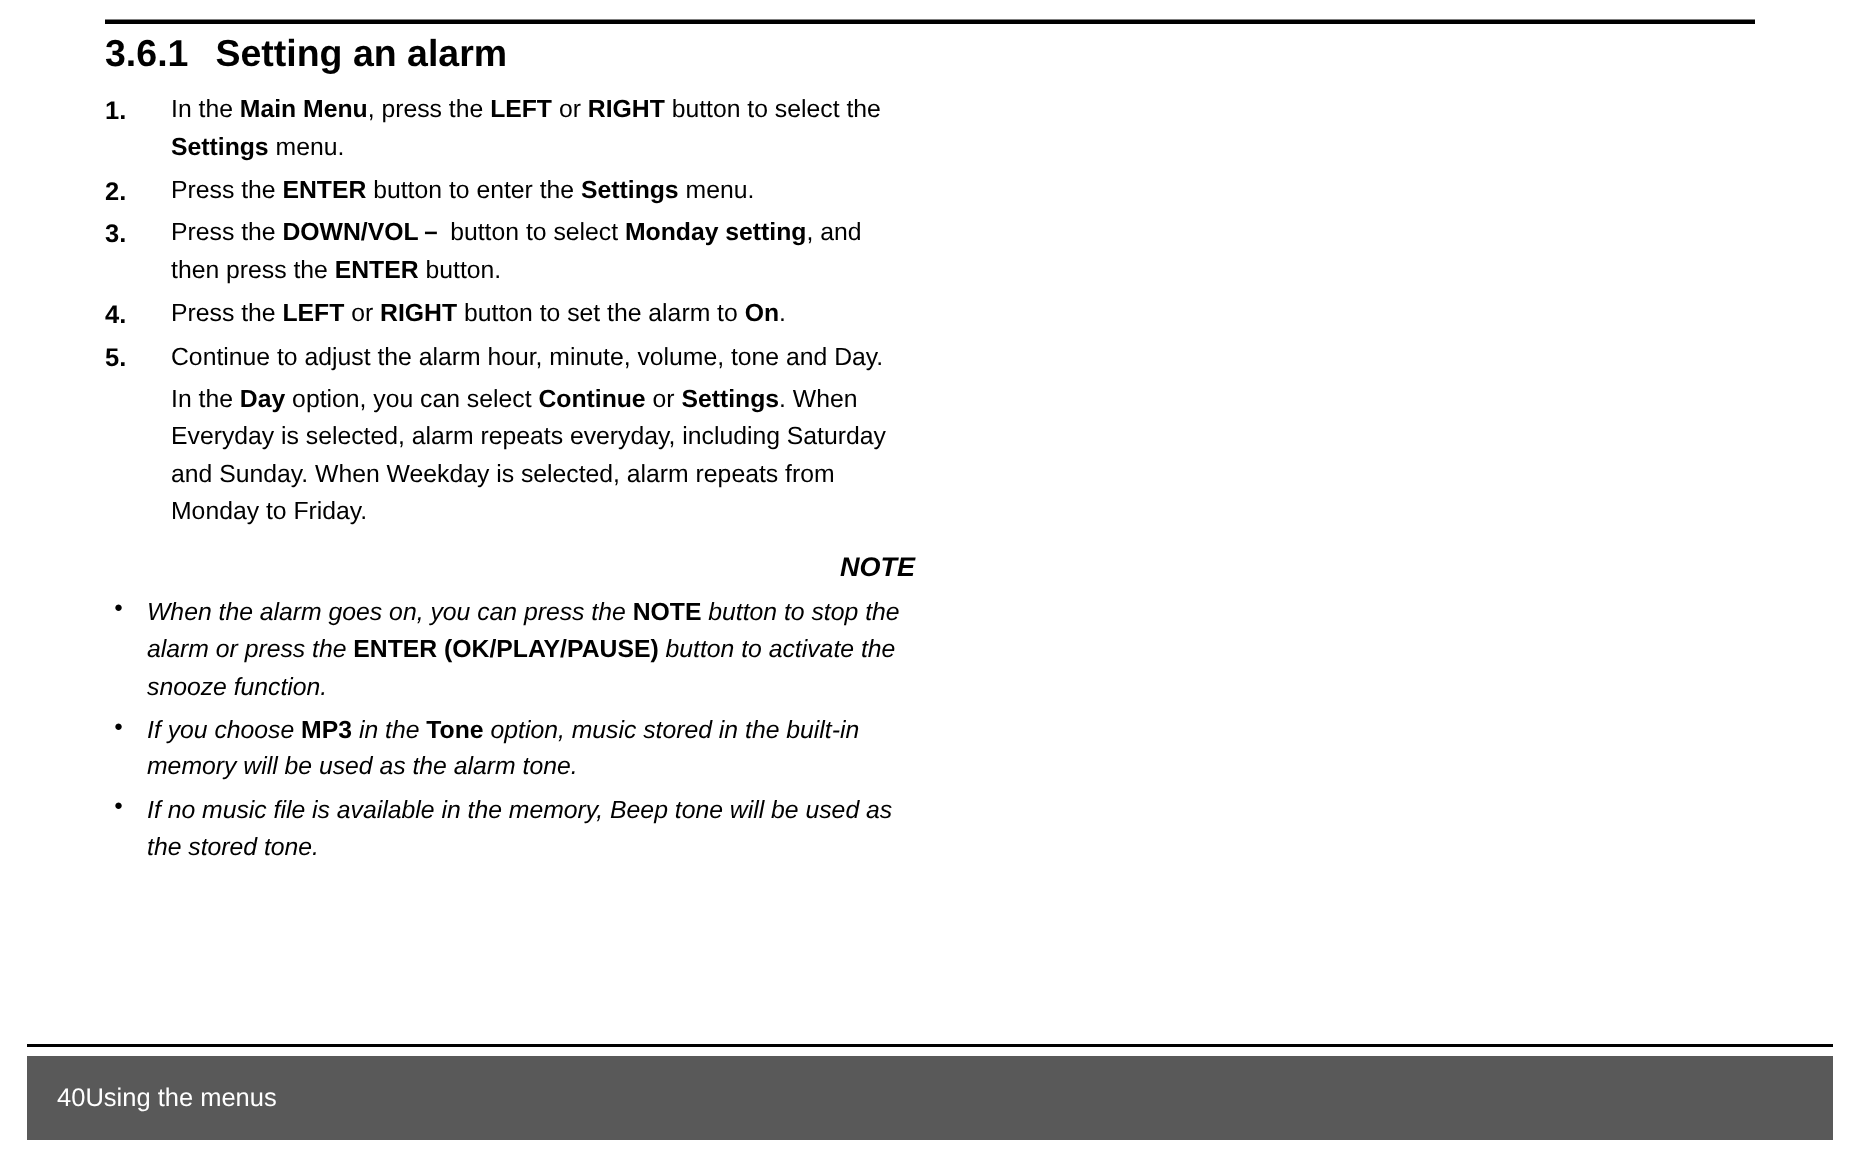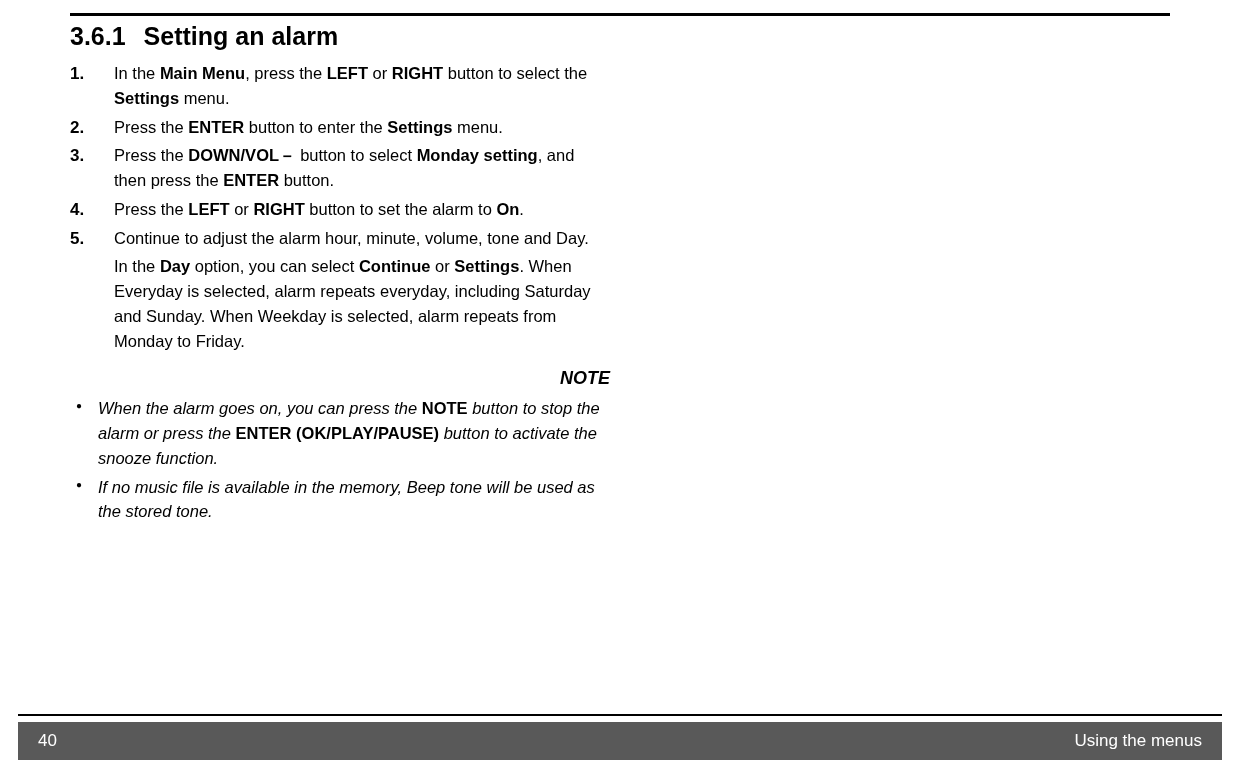"If you choose MP3 in" li { html: none -> <li>If you choose <b>MP3</b> in the <b>Tone</b> option, music stored in the built-in memory will be used as the alarm tone.</li> }
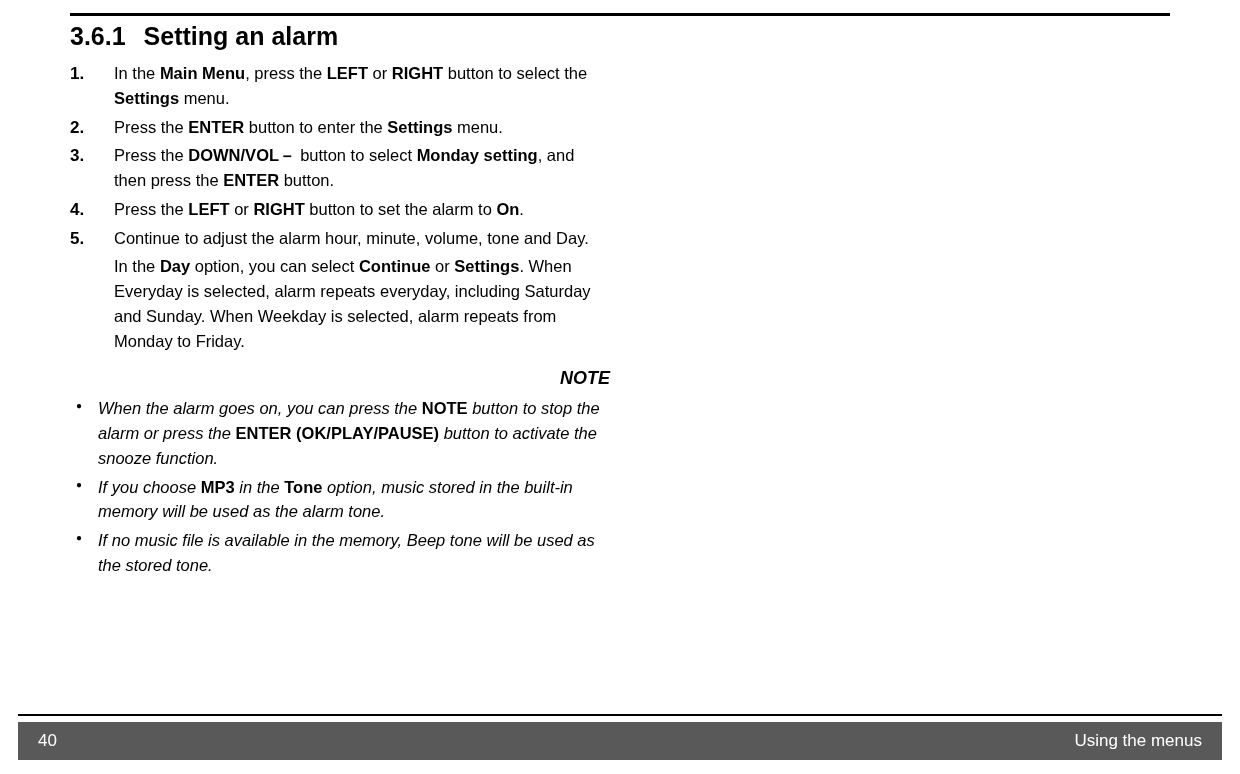"40" .footer-bar { height: 38px -> 56px; justify-content: space-between -> flex-start }
